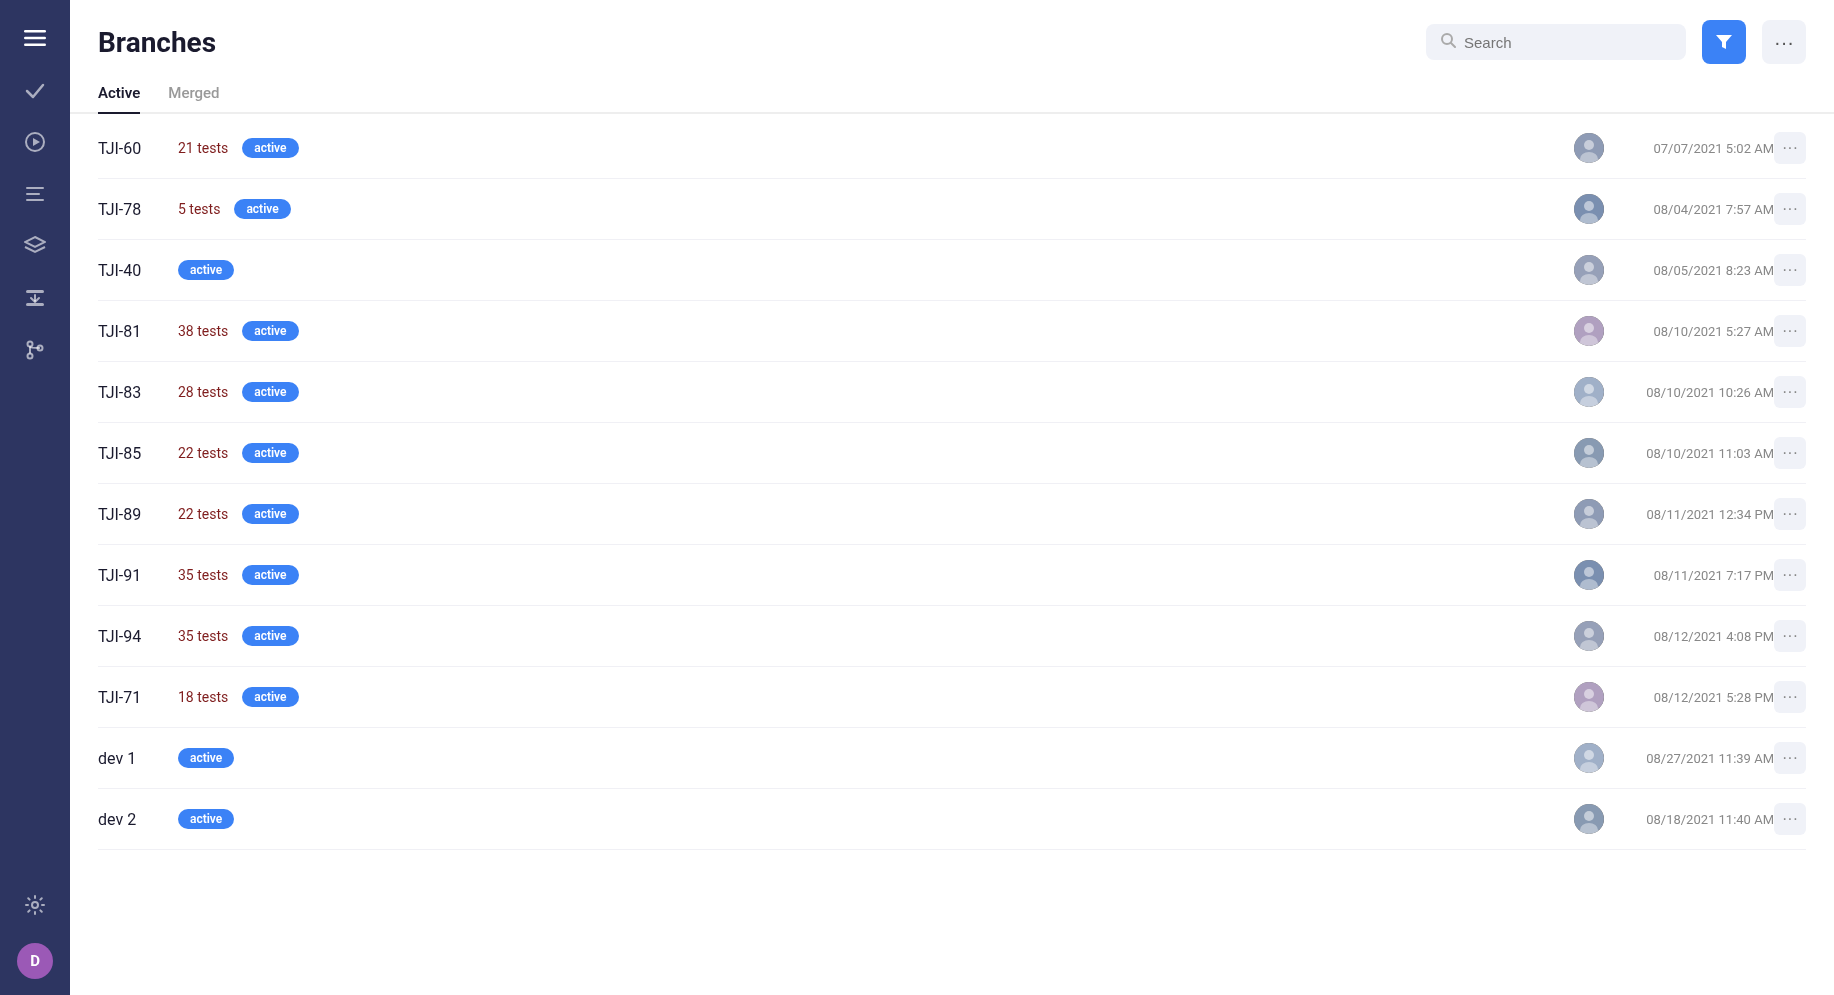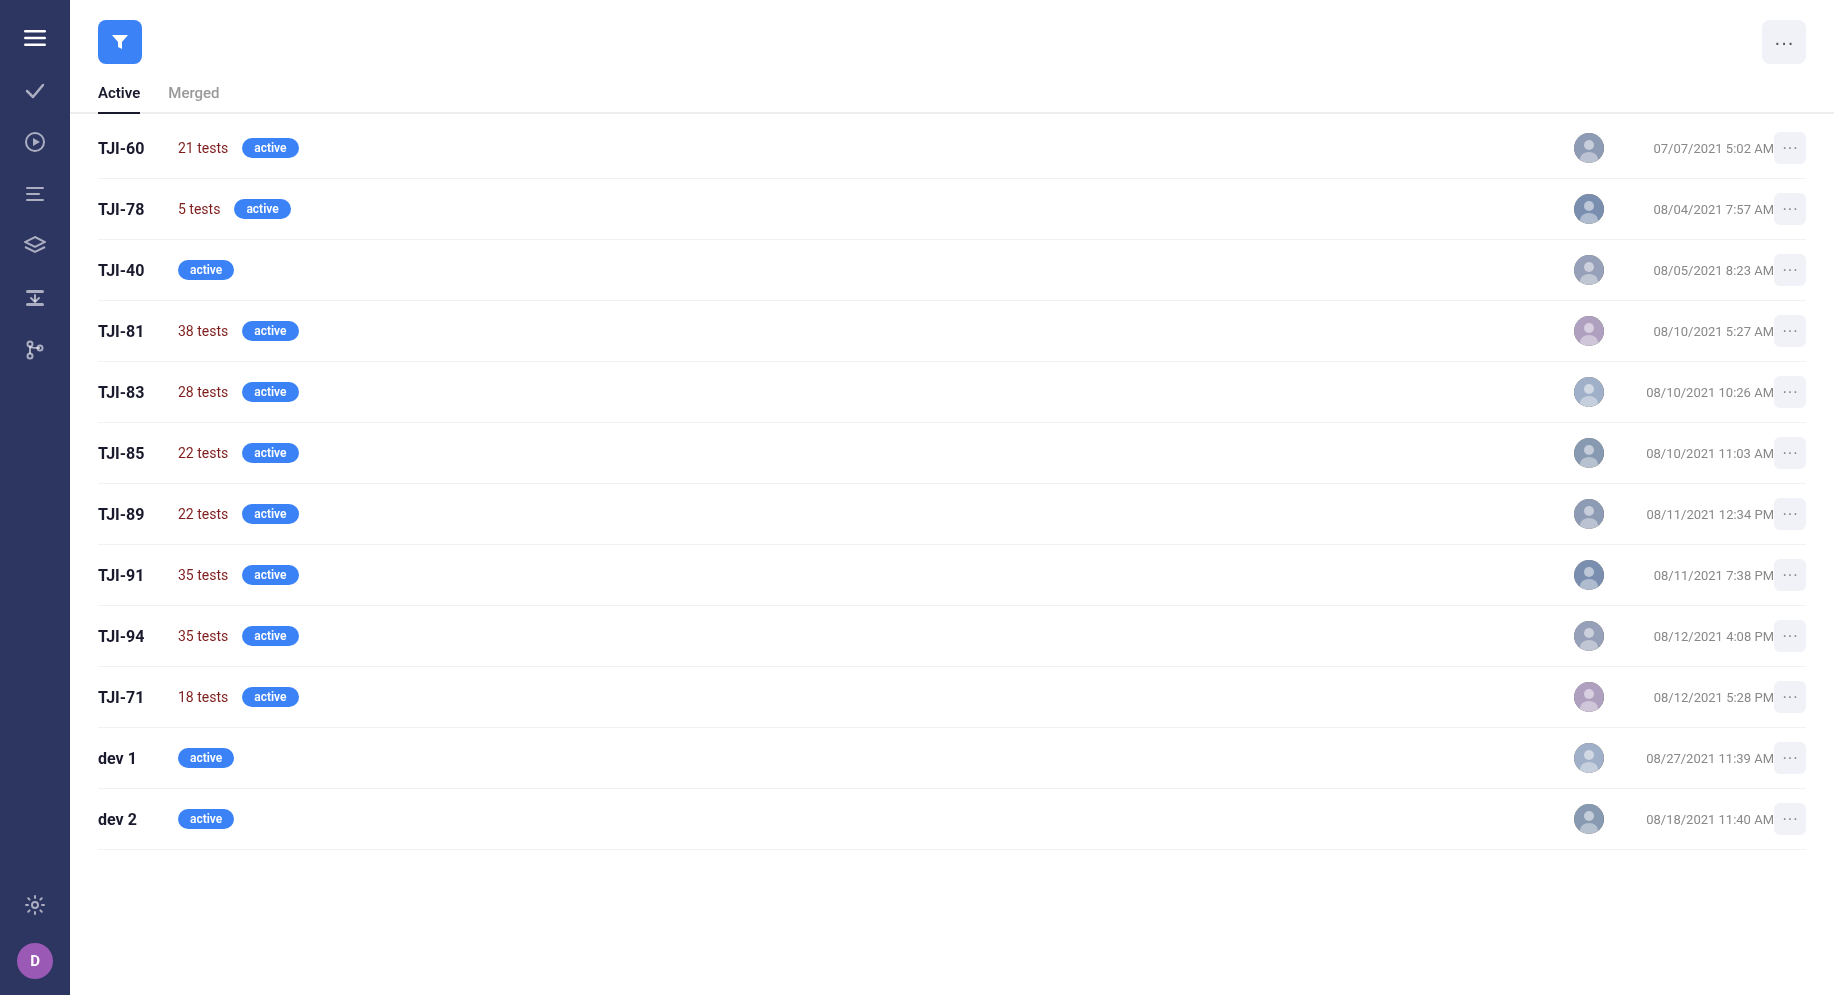"Branches" h1.page-title { html: none -> <h1>Branches</h1> }
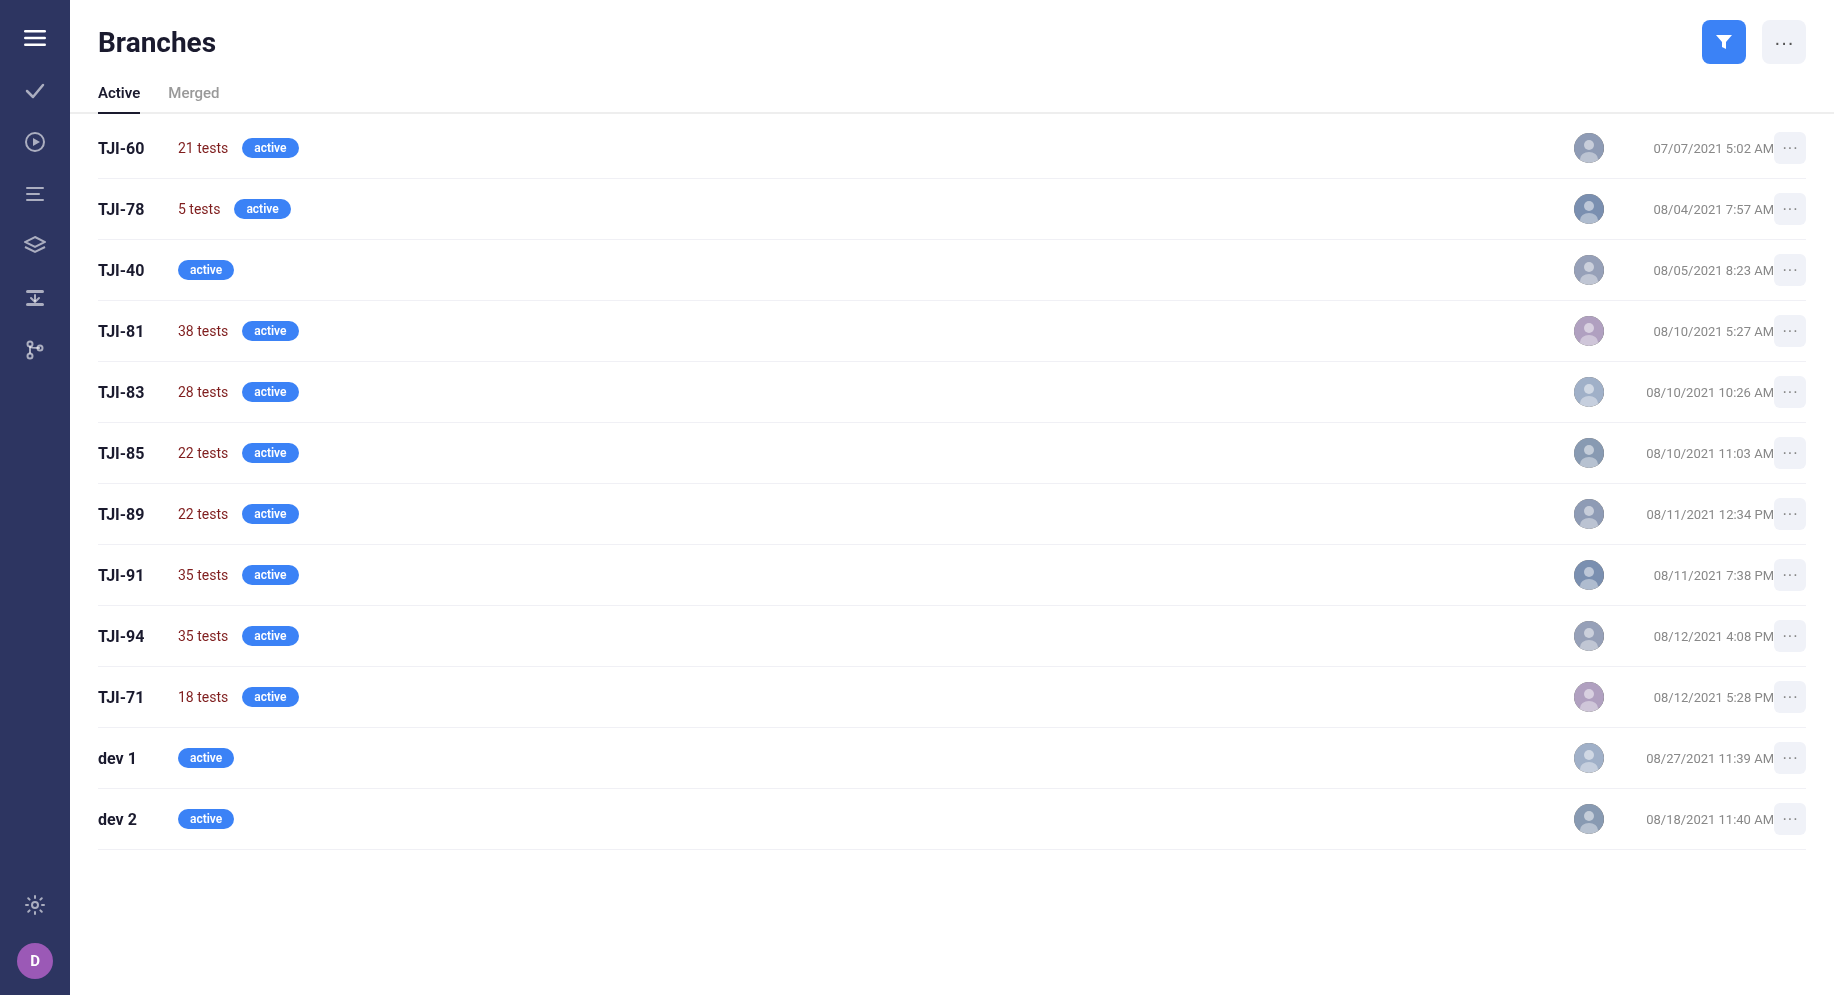"Search" div.search-bar { html: none -> <div> <span> <svg> <circle></circle> <line></line> </svg> </span> <input> </div> }
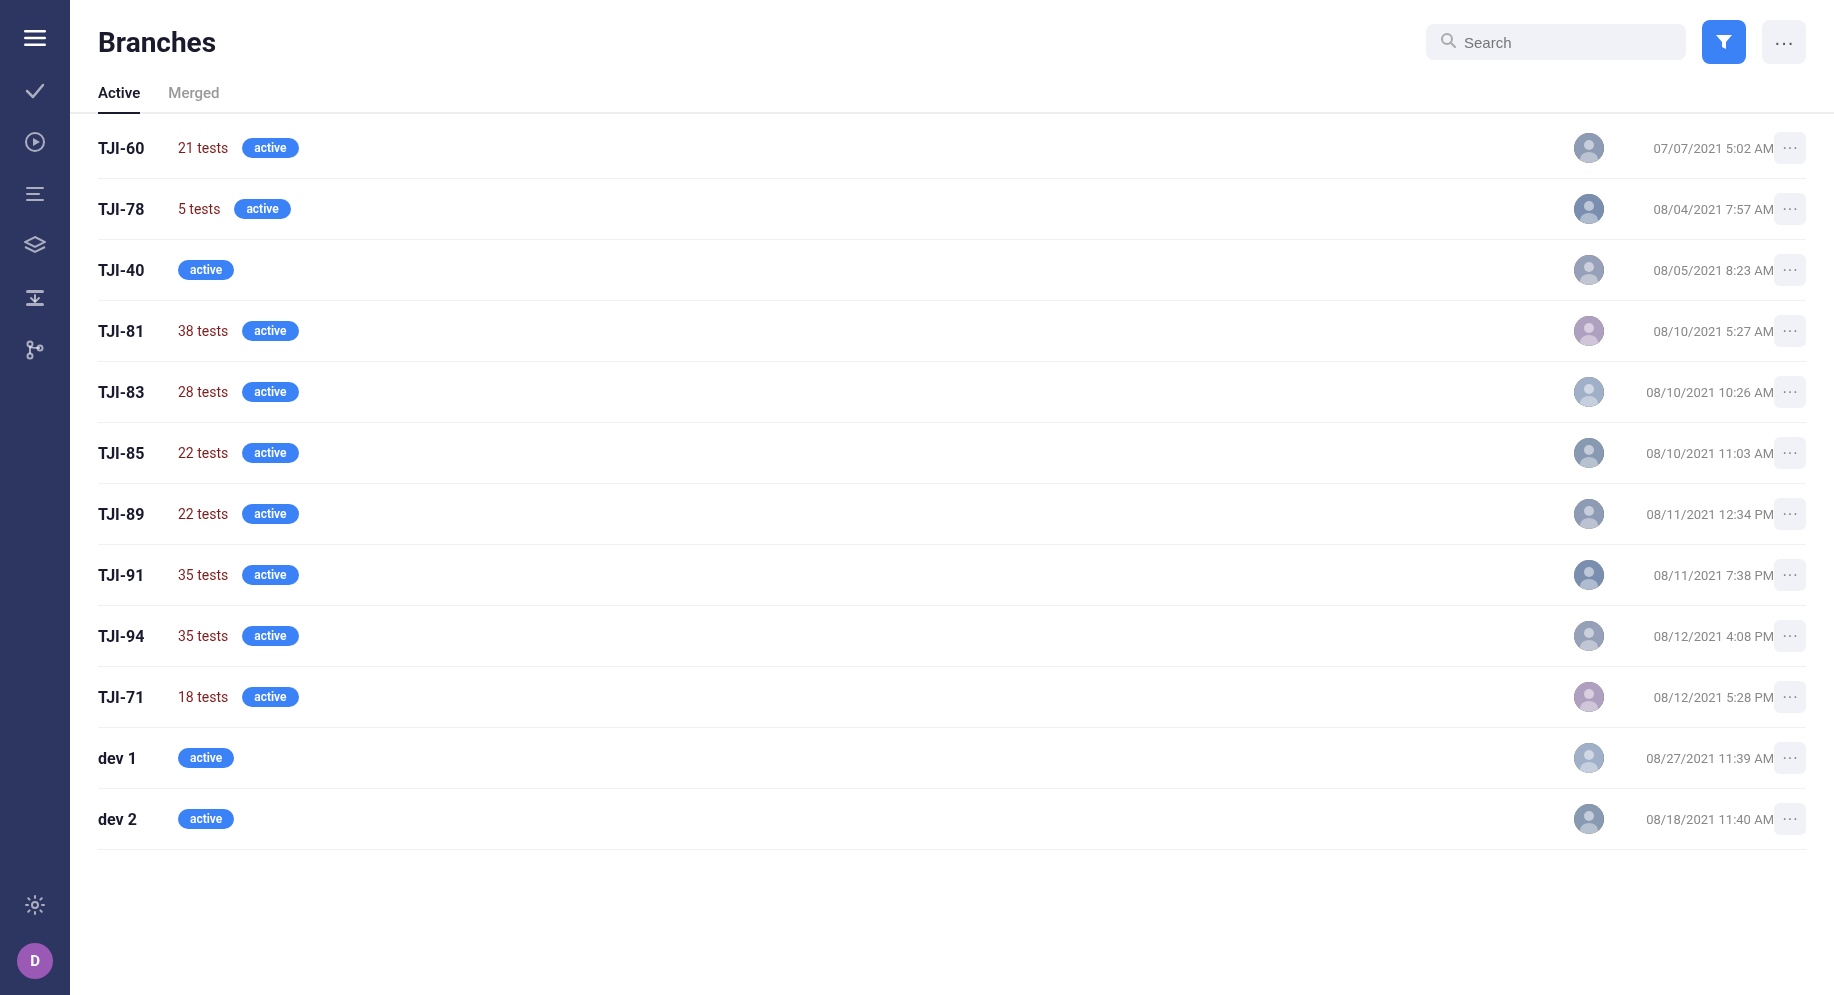"TJI-60" .branch-name { font-weight: 700 -> 400 }
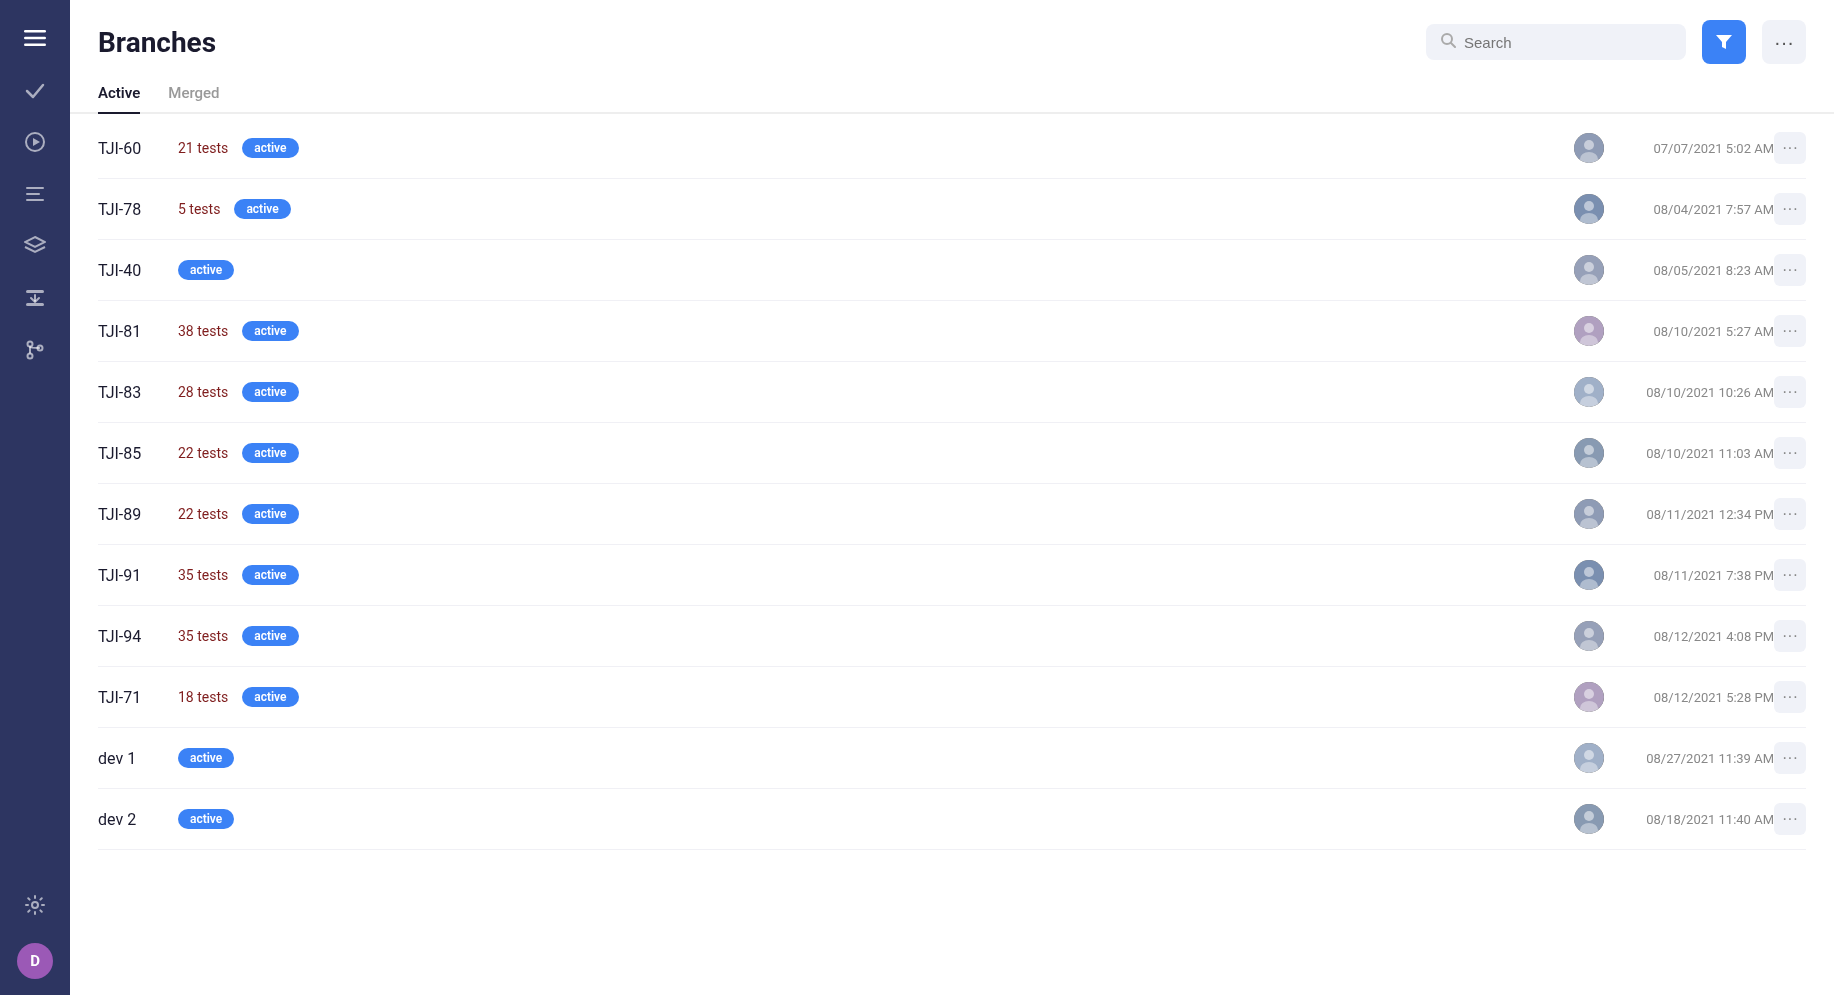"08/11/2021 7:38 PM" span.branch-date { text: 7:38 -> 7:17 }
